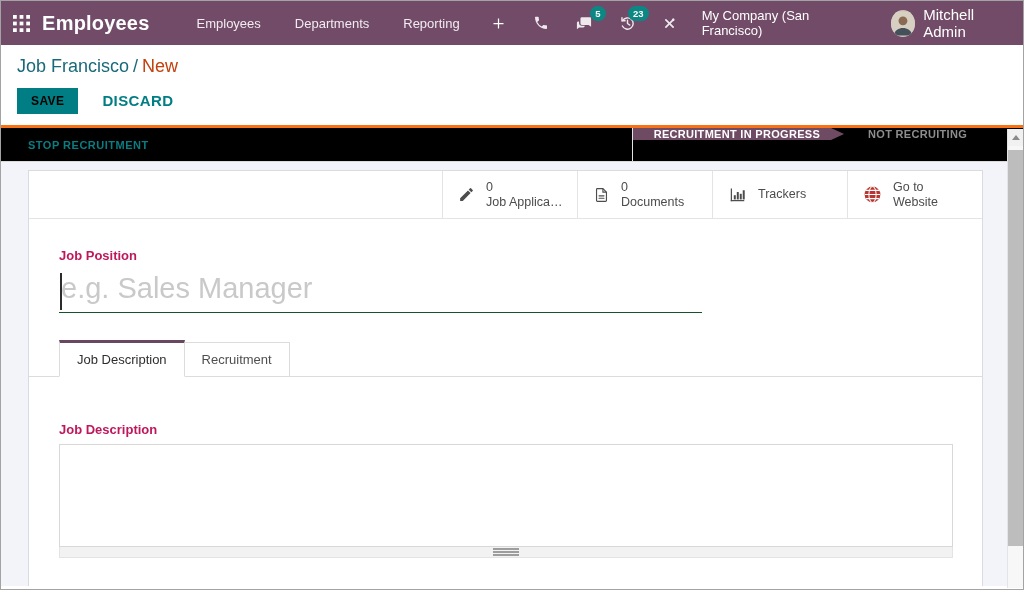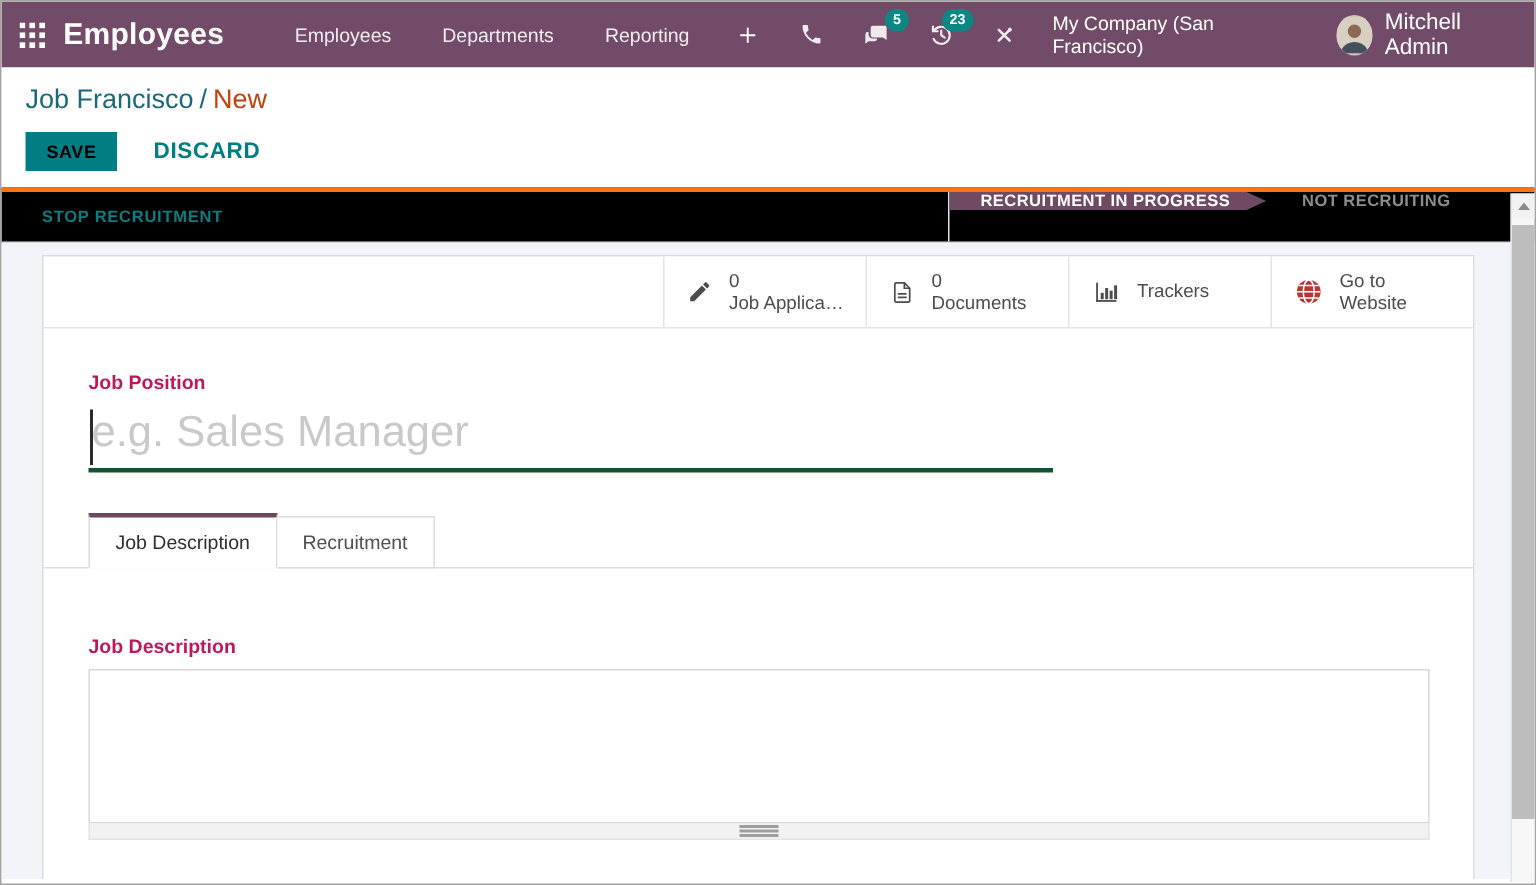"e.g. Sales Manager" .jp-wrap { border-bottom: 3px solid #14532d -> 1px solid #14532d }
